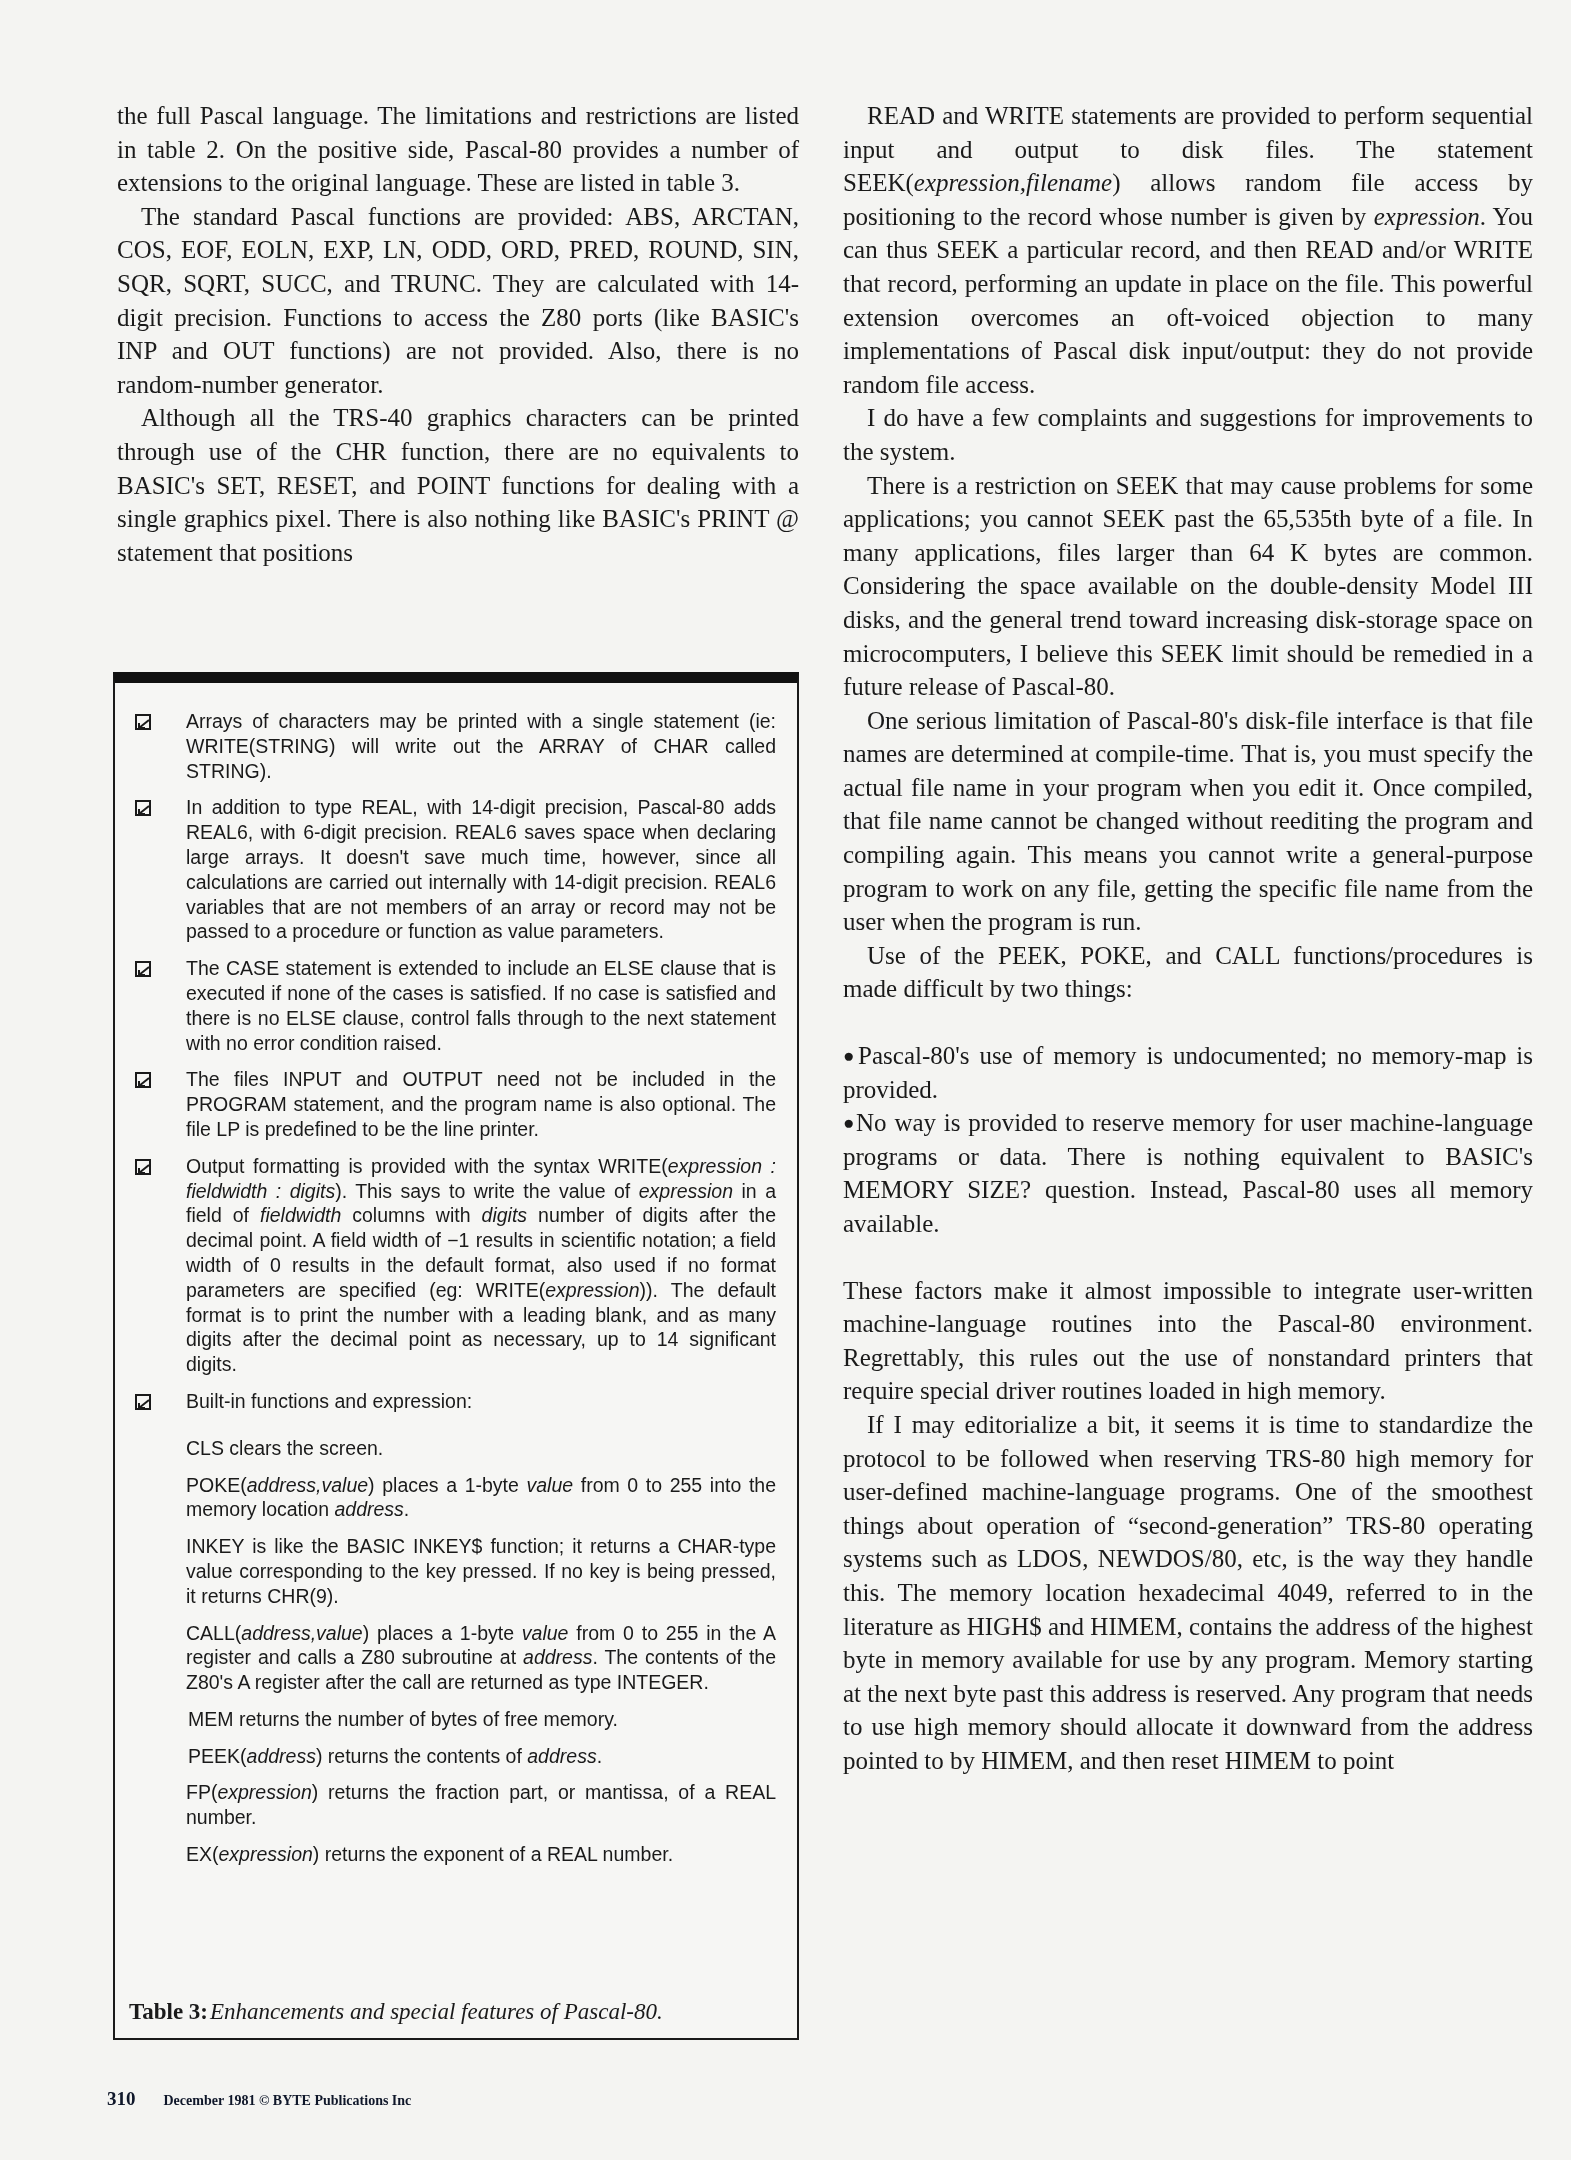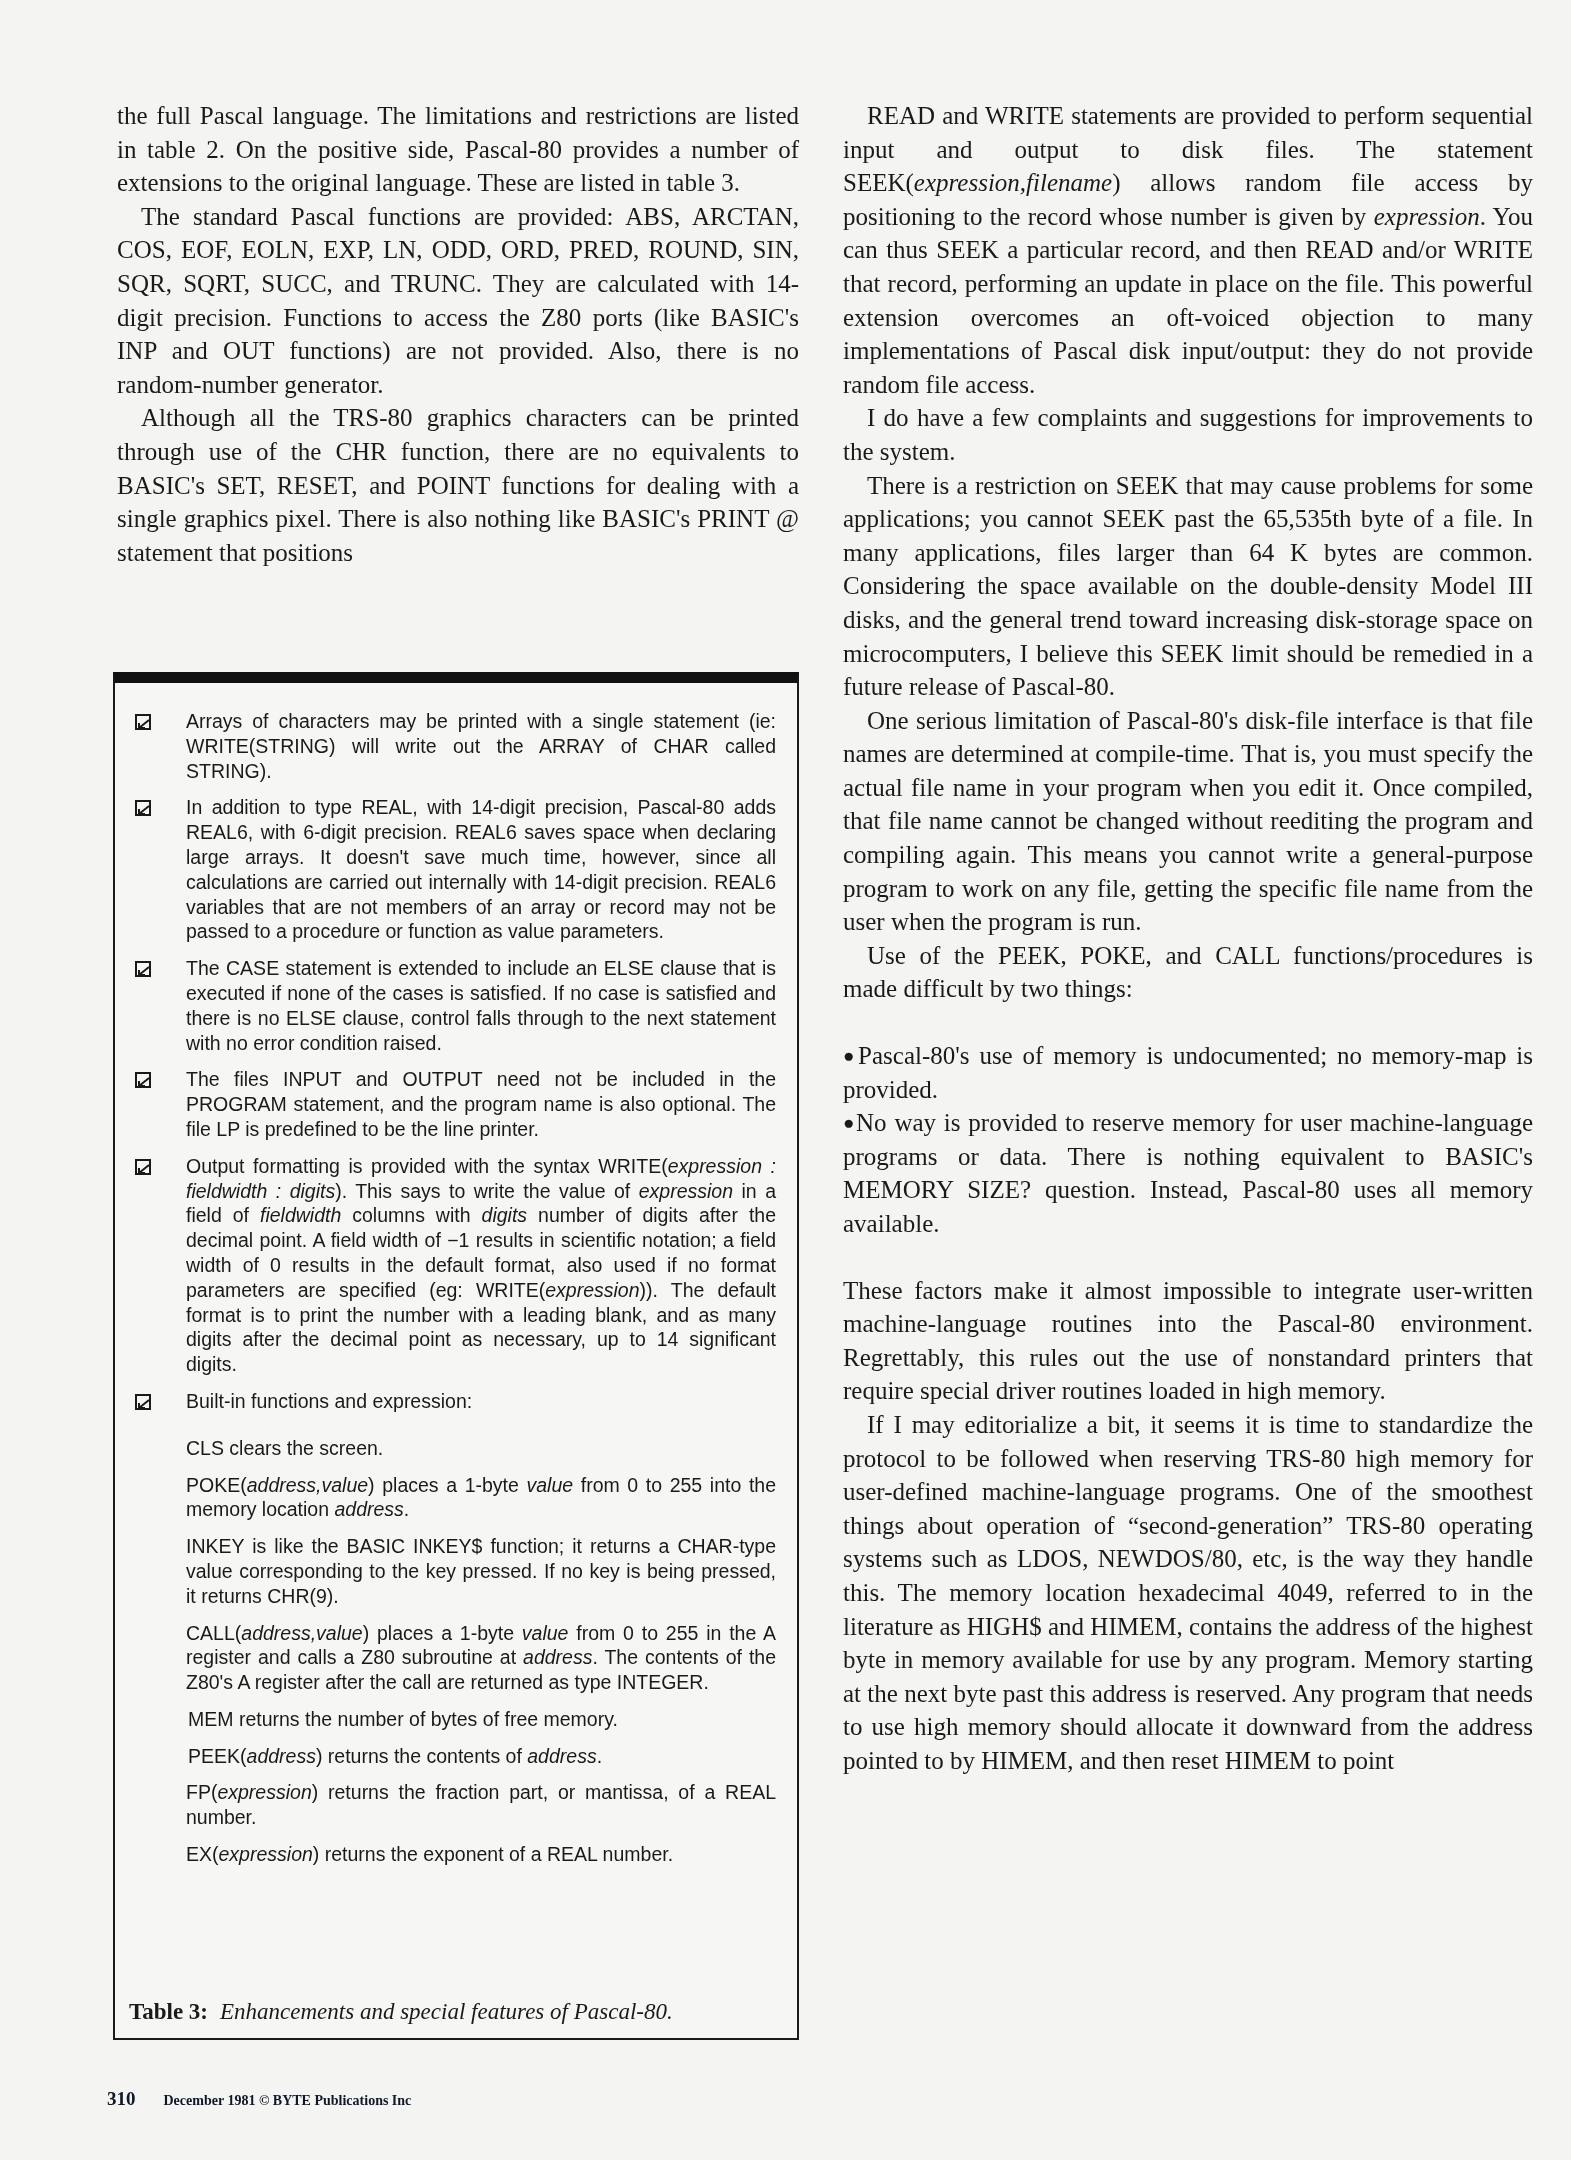"Although all the TRS-80 graphics" p.indent { text: TRS-80 -> TRS-40 }
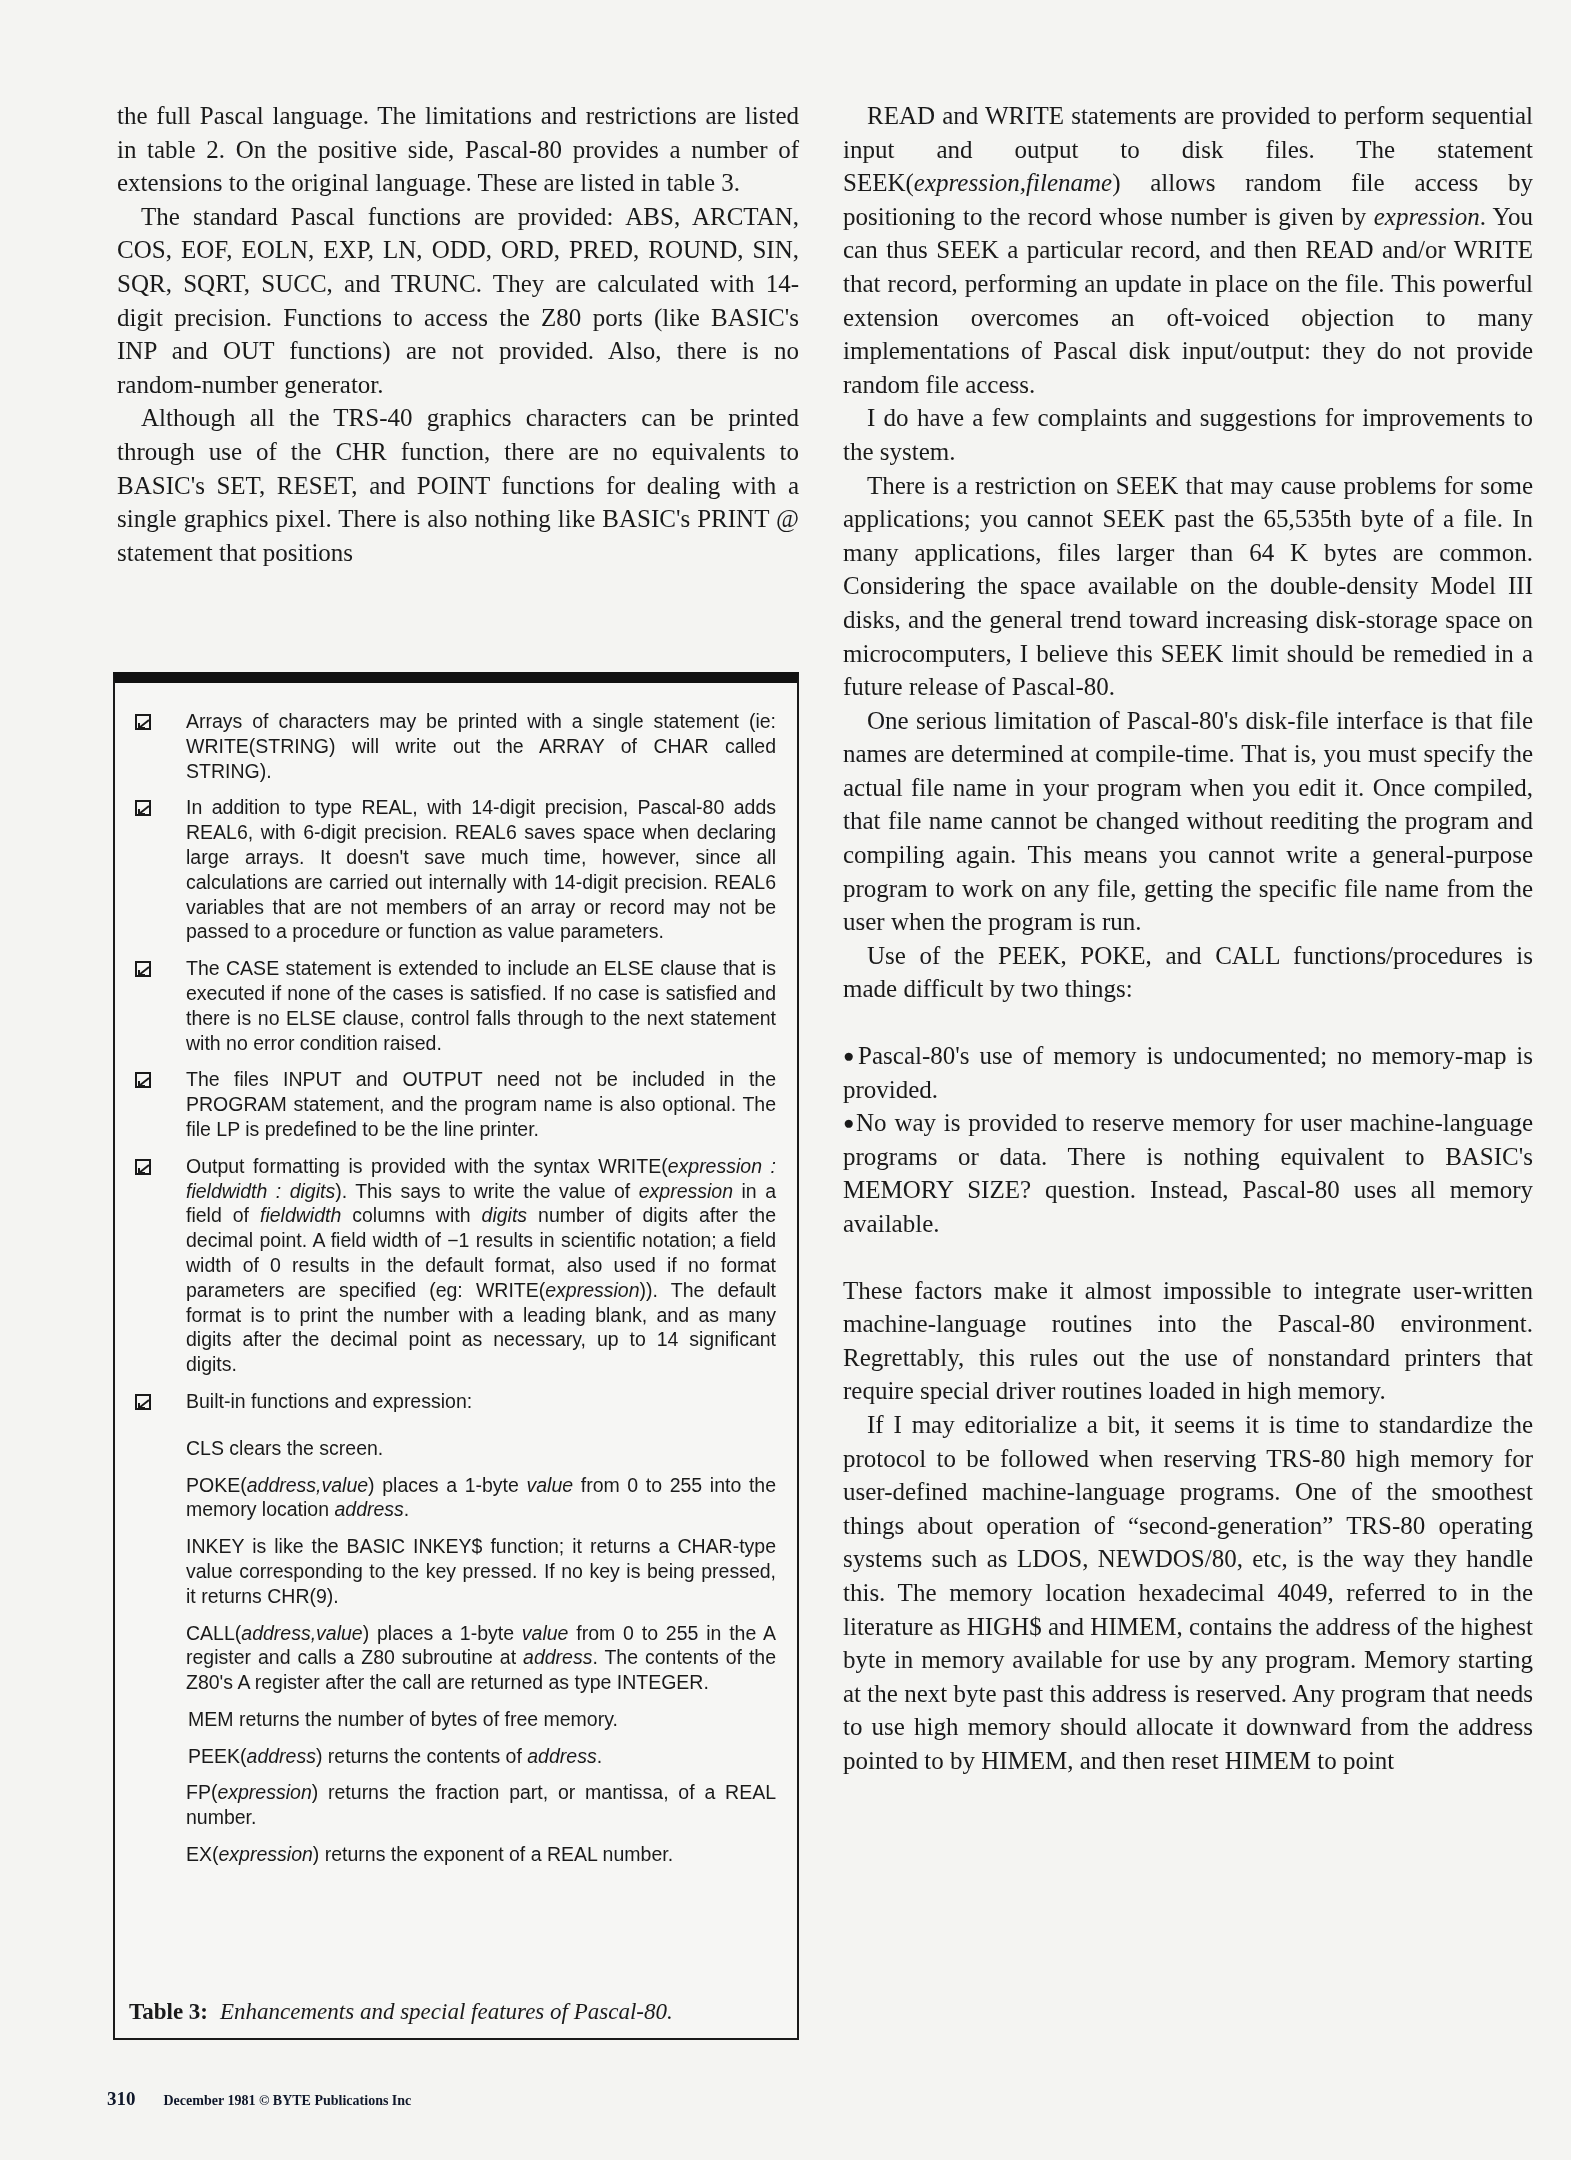"Enhancements and special features of" #caption .cap-text { margin-left: 12px -> 2px }
